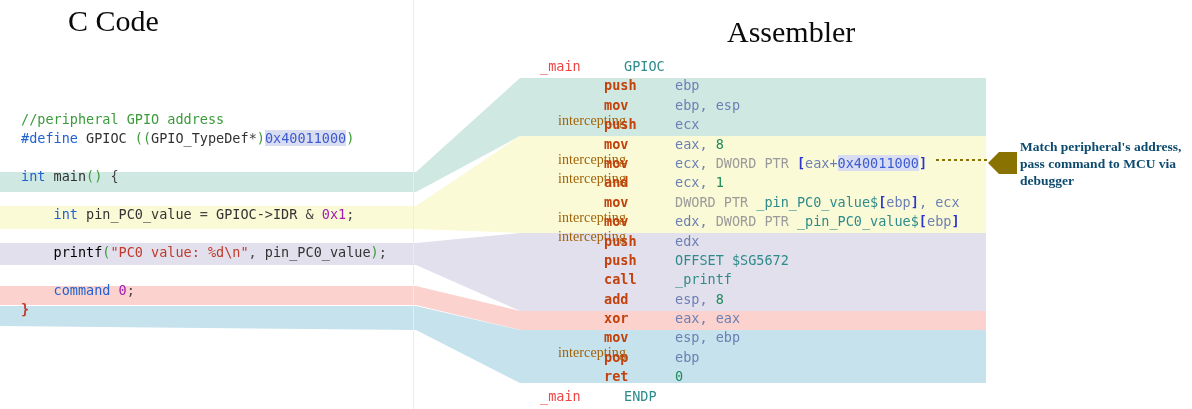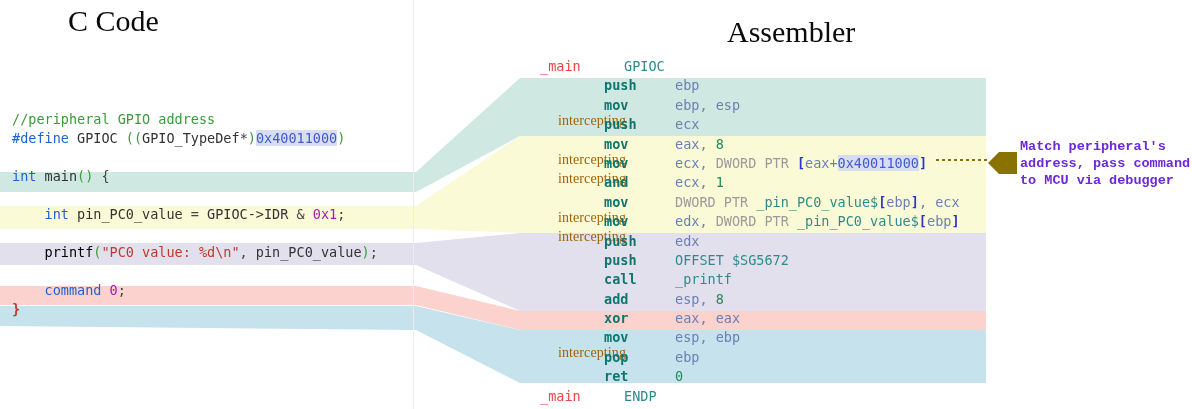"push" .t-kw { color: #0f766e -> #c2410c }
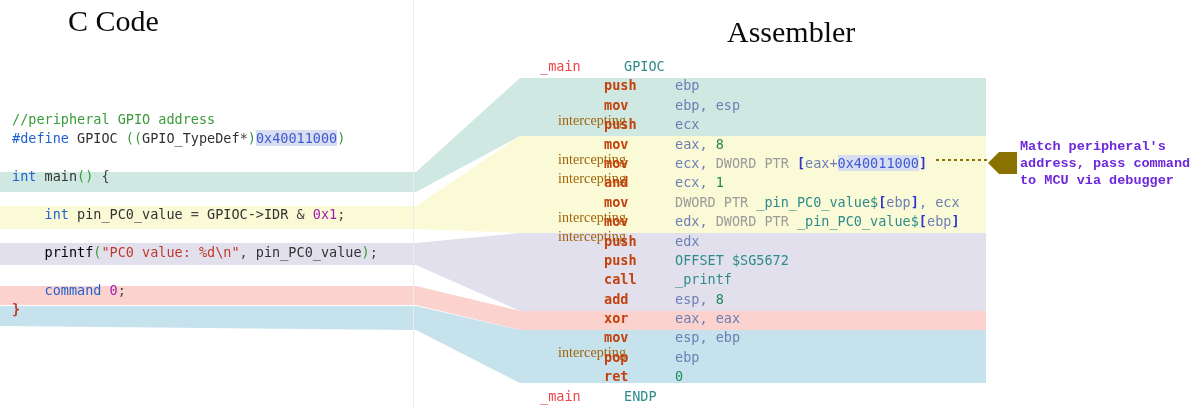"//peripheral GPIO address" .cline { padding-left: 12px -> 21px }
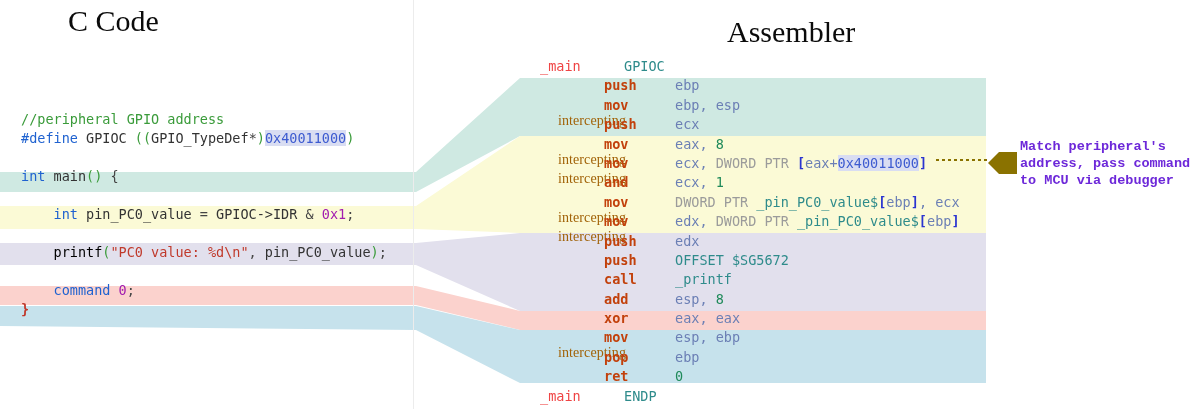"Match peripheral's address, pass command" #annotation { color: #6d28d9 -> #0c4a6e; font-family: Liberation Mono, monospace -> Liberation Serif, serif }
